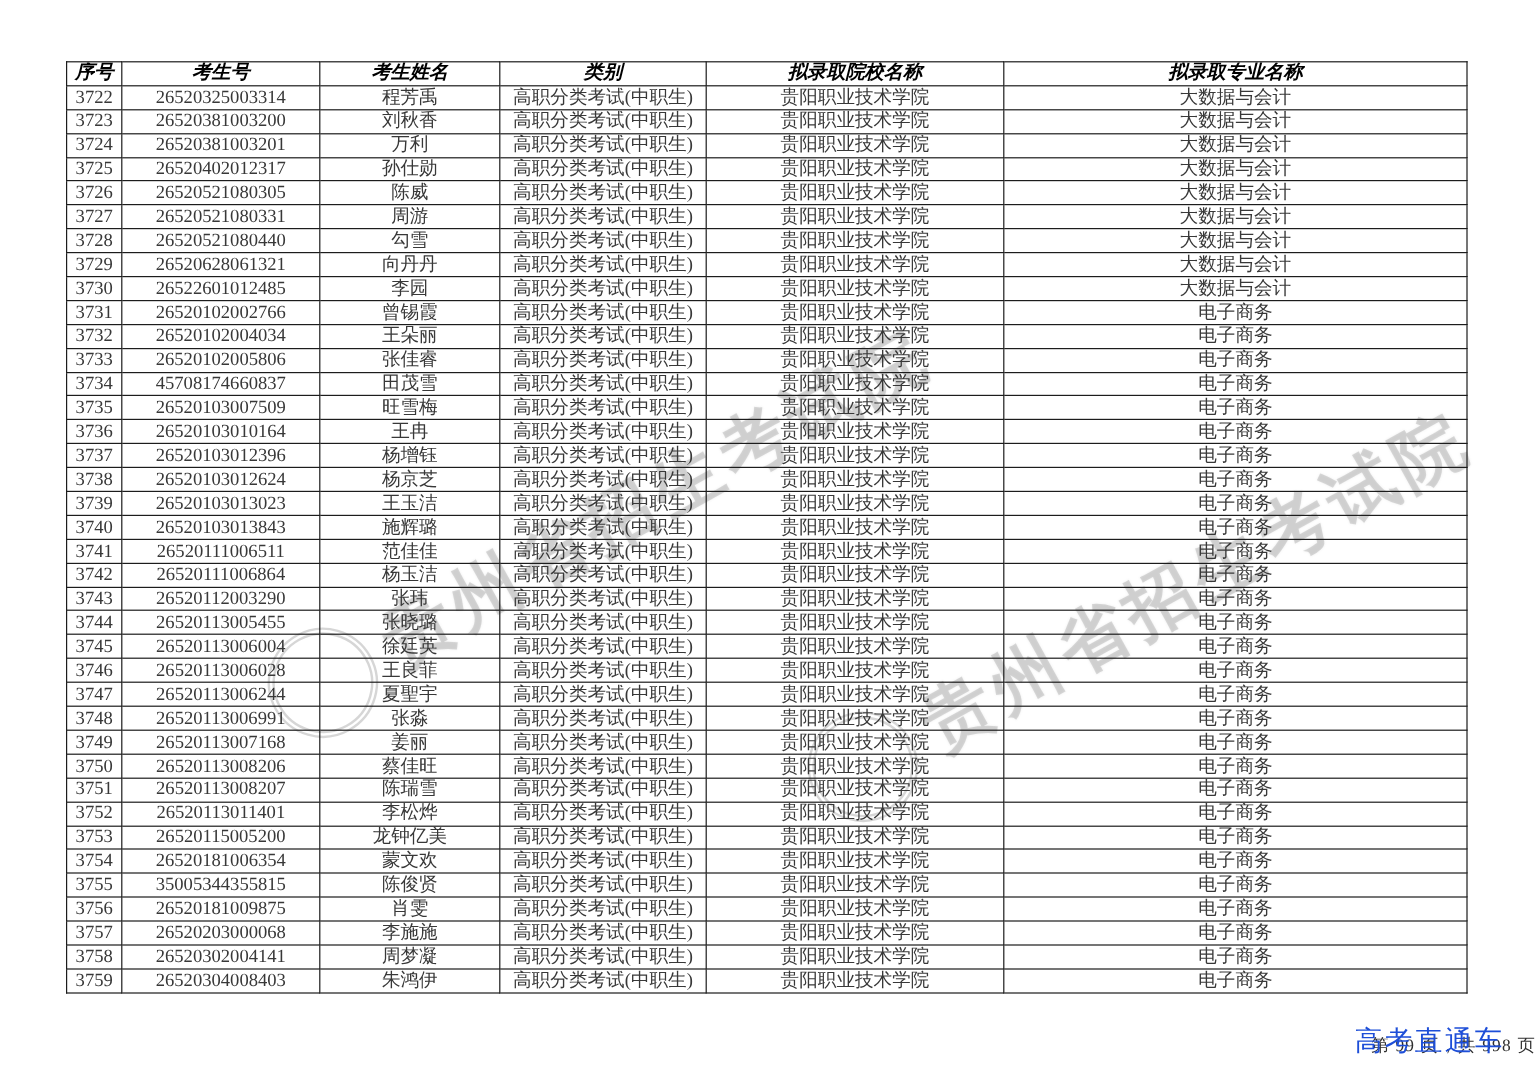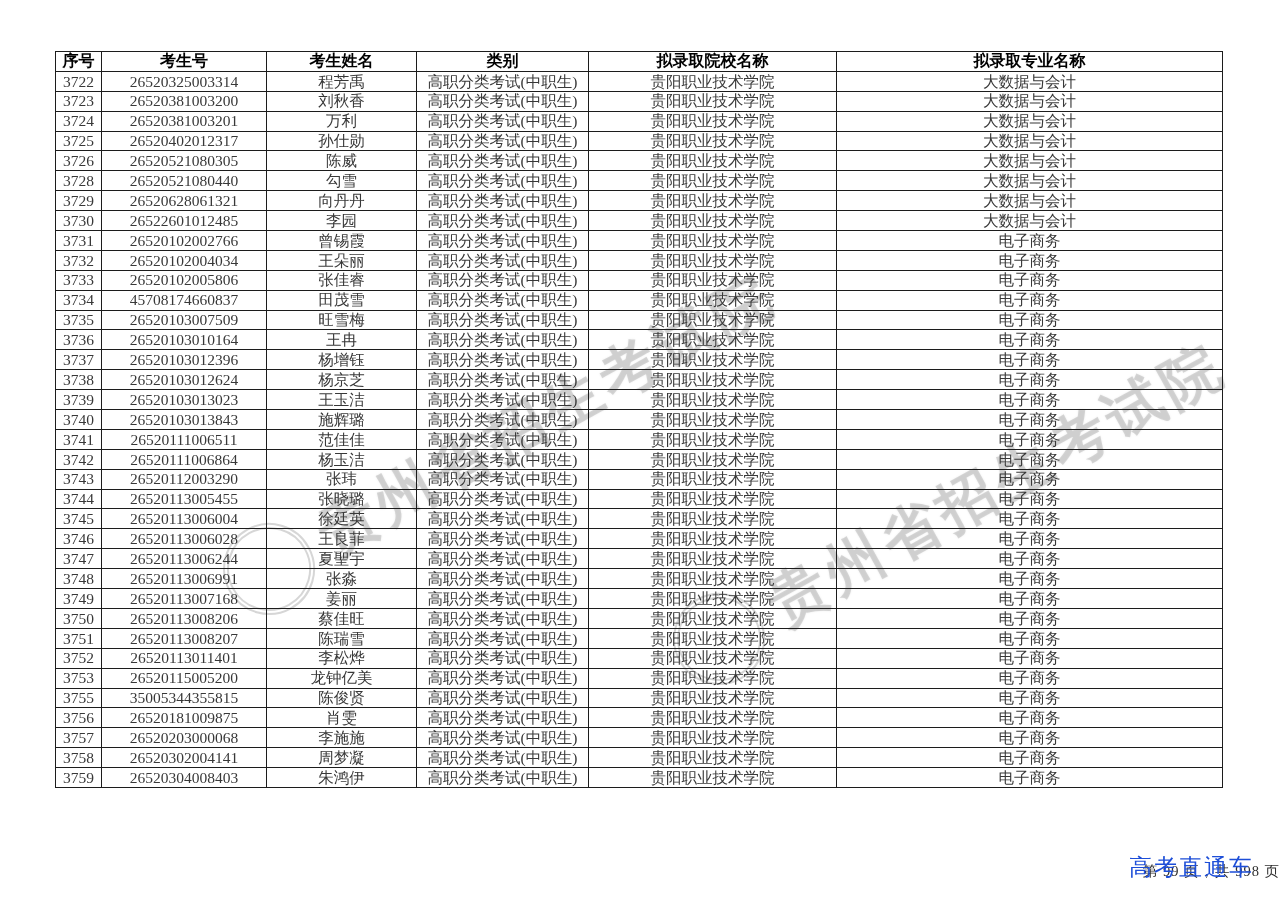"序号" .doc-table th { font-style: none -> italic }
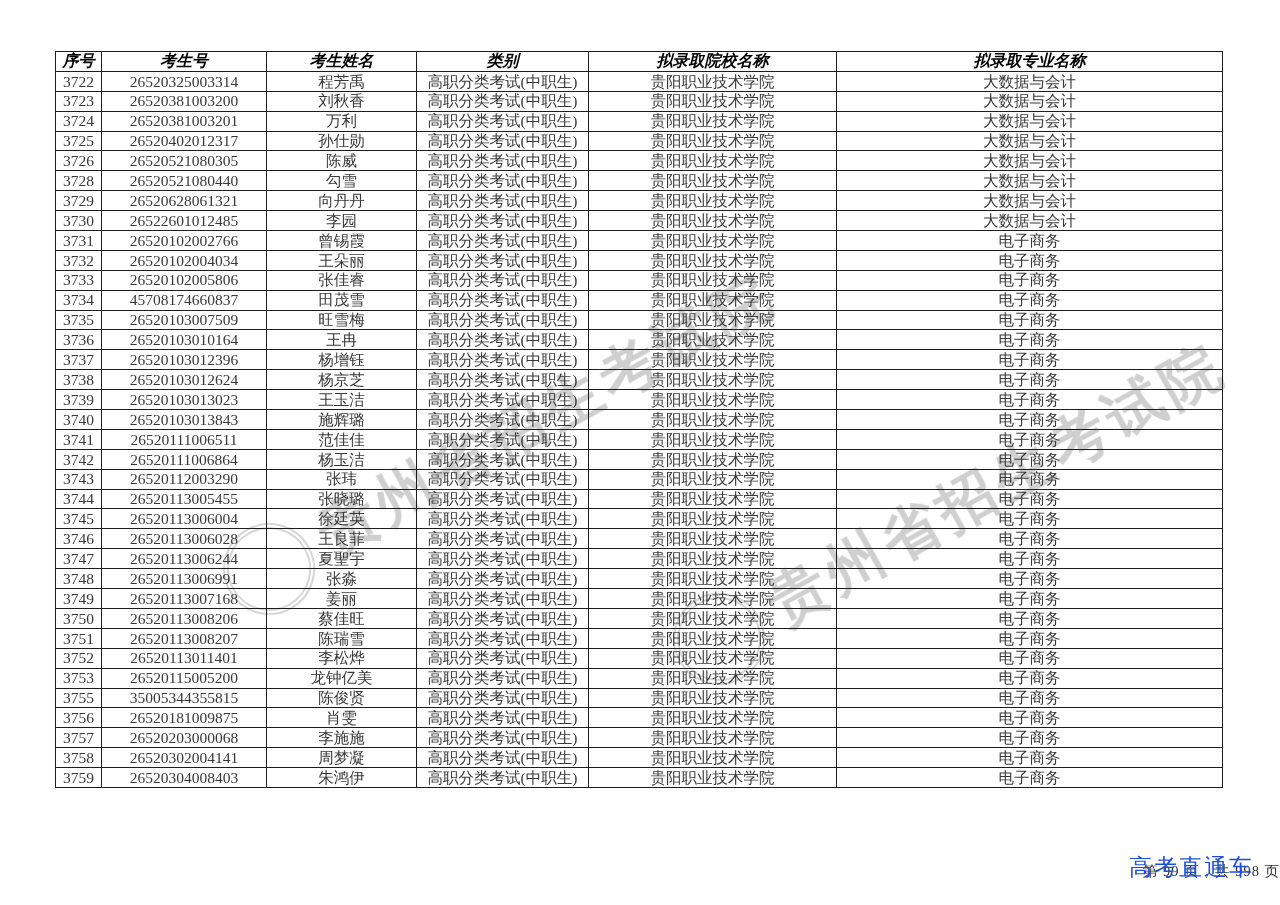"3727" tr { html: none -> <tr> <td>3727</td> <td>26520521080331</td> <td>周游</td> <td>高职分类考试(中职生)</td> <td>贵阳职业技术学院</td> <td>大数据与会计</td> </tr> }
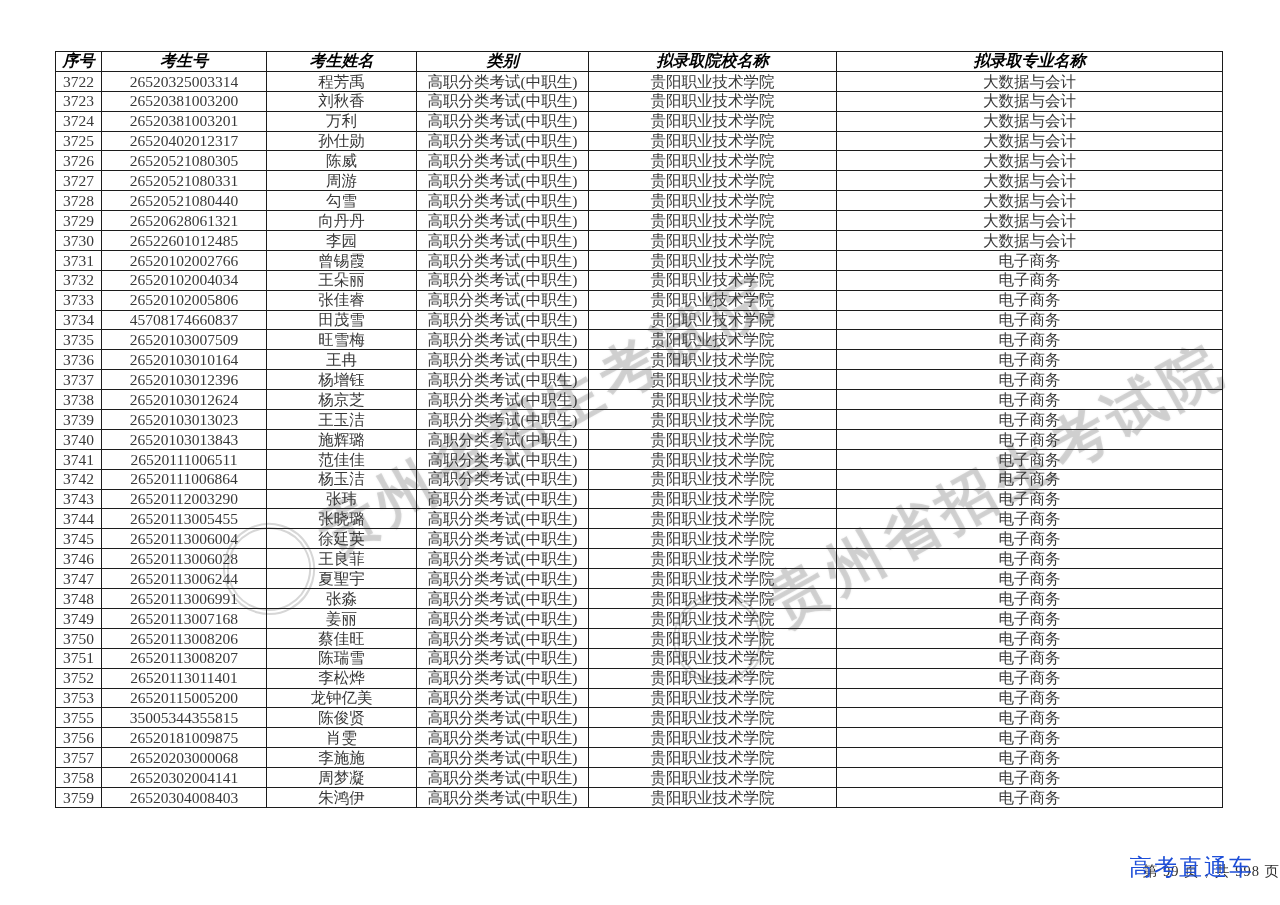"3754" tr { html: none -> <tr> <td>3754</td> <td>26520181006354</td> <td>蒙文欢</td> <td>高职分类考试(中职生)</td> <td>贵阳职业技术学院</td> <td>电子商务</td> </tr> }
